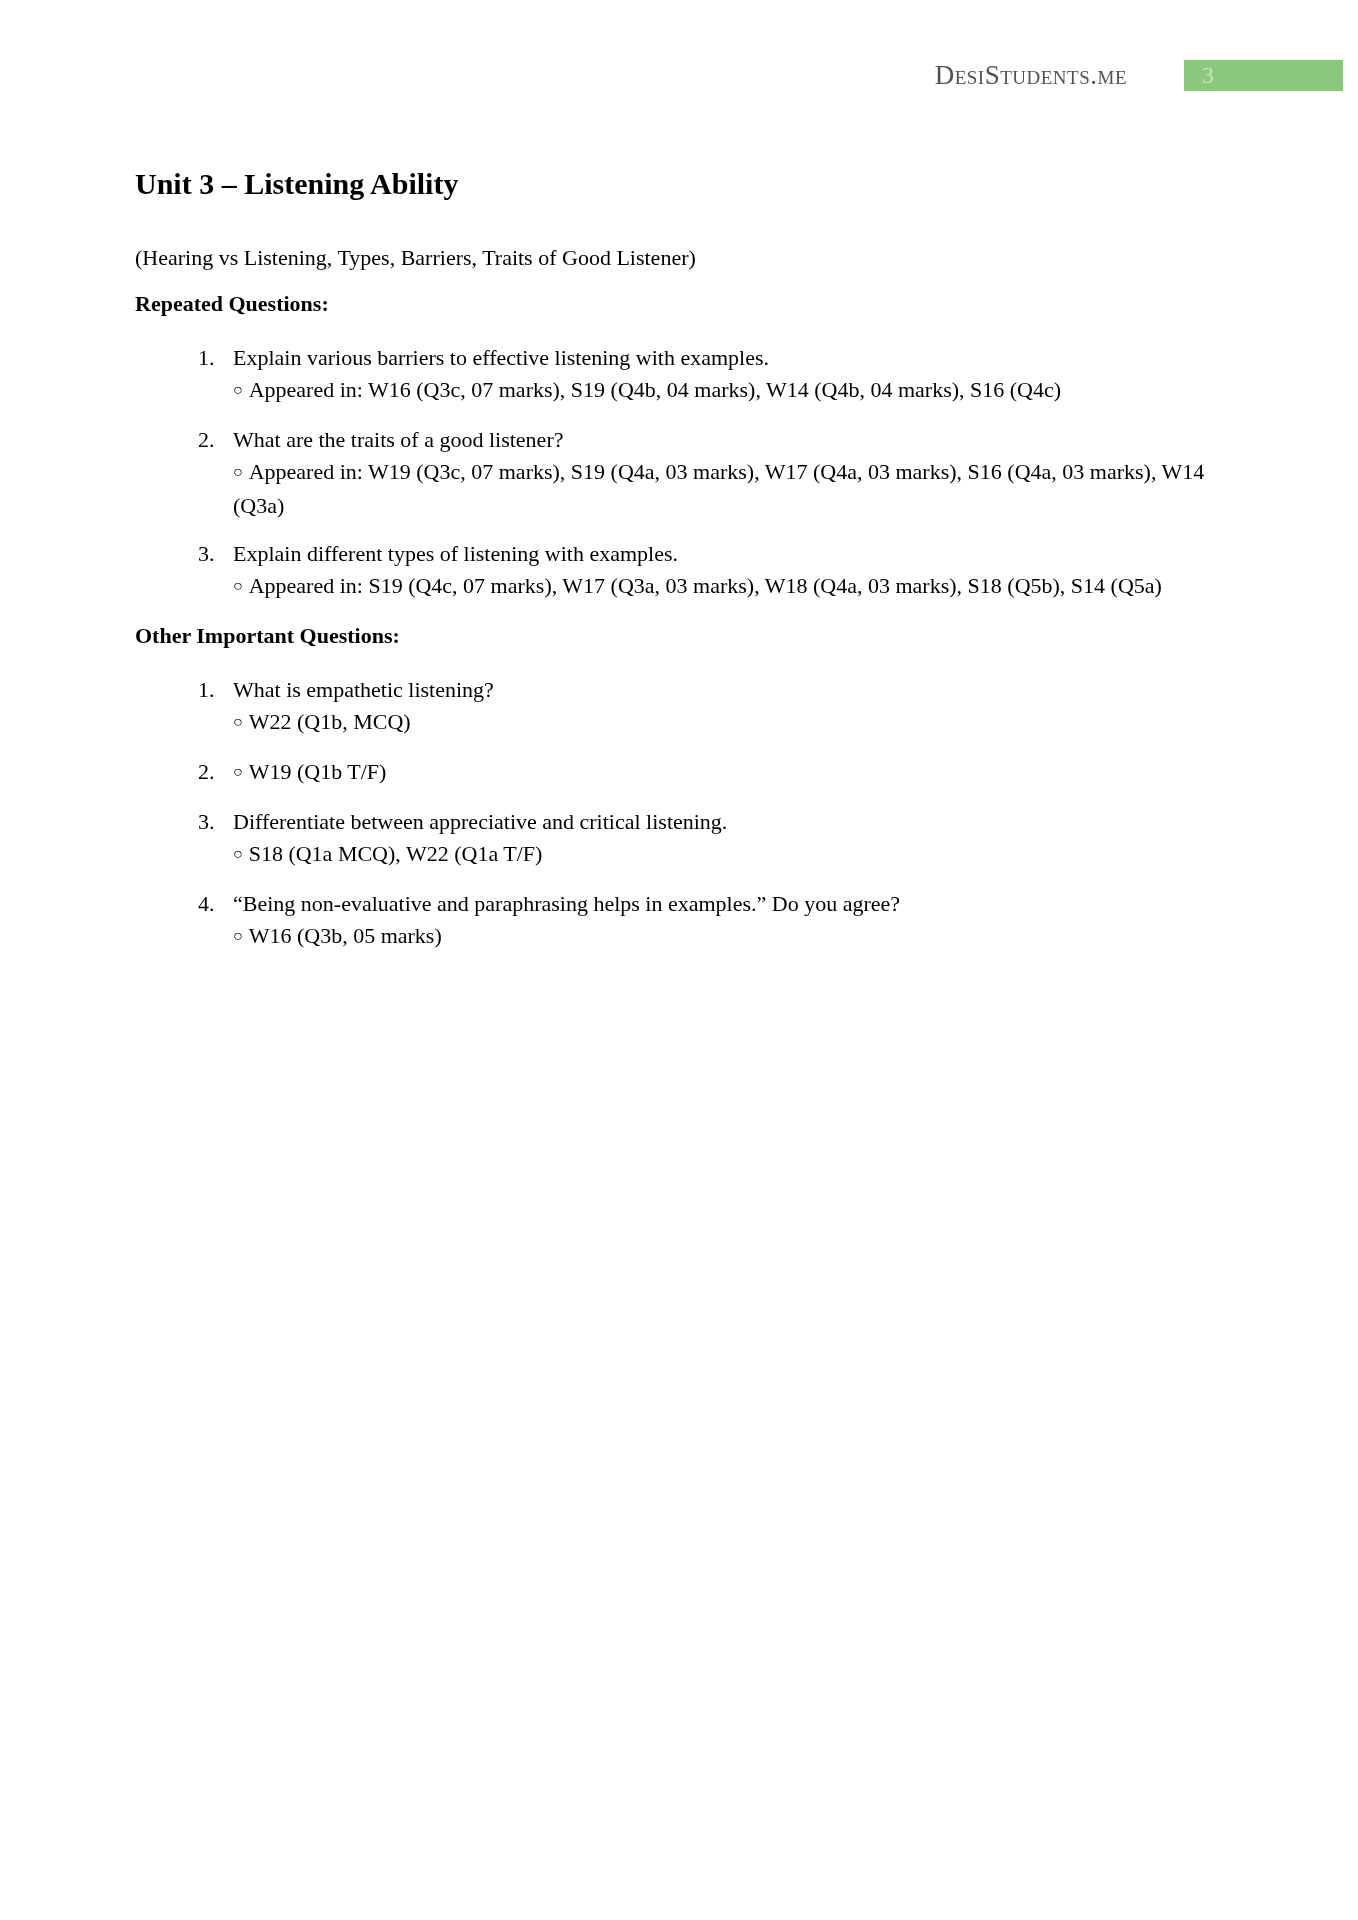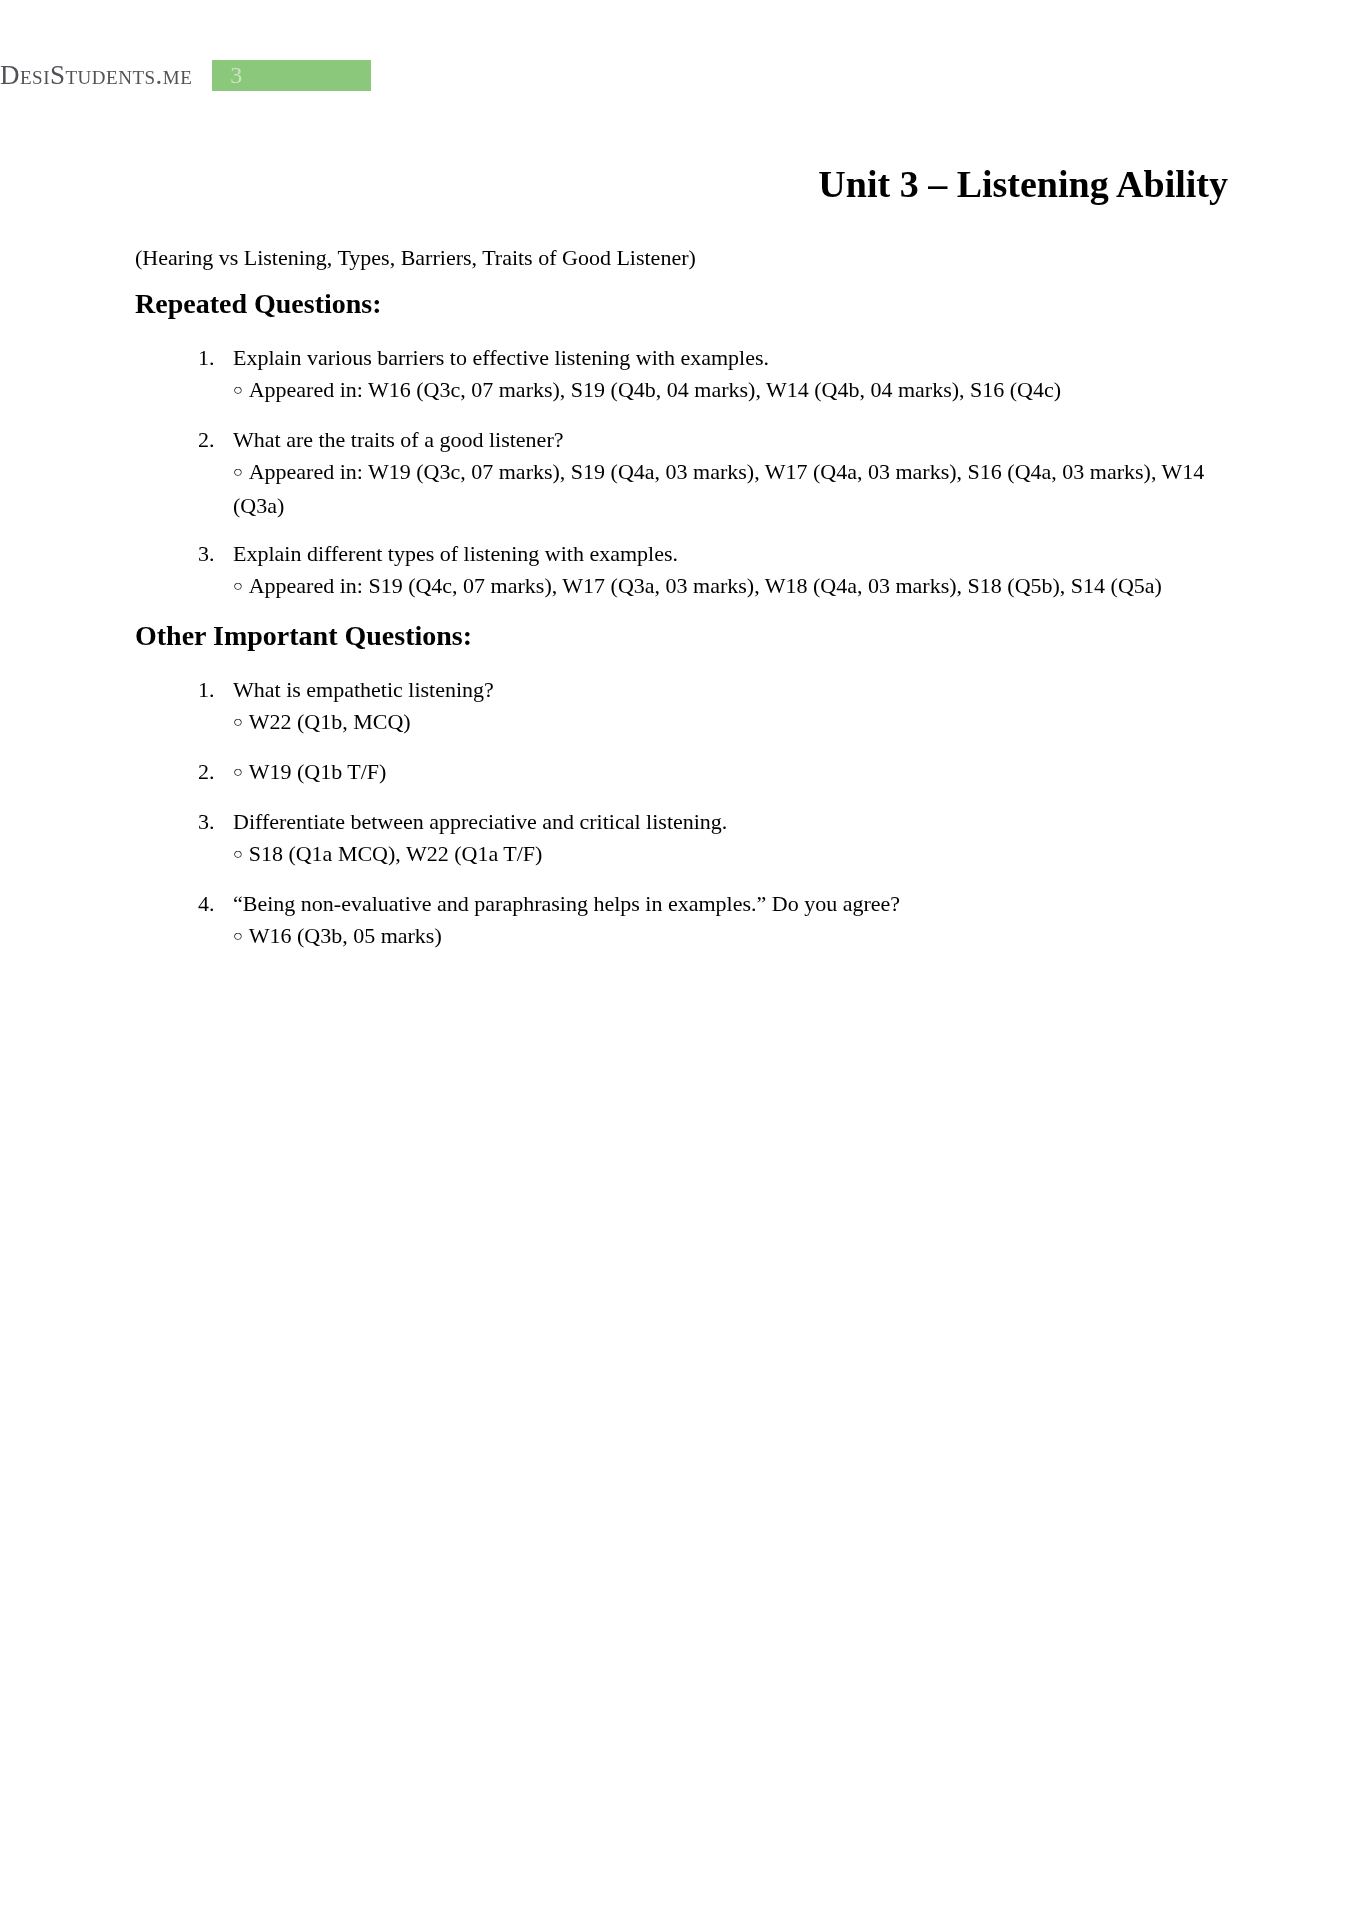"DesiStudents.me" .header { gap: none -> 37px; justify-content: none -> flex-end; right: 0 -> 12px }
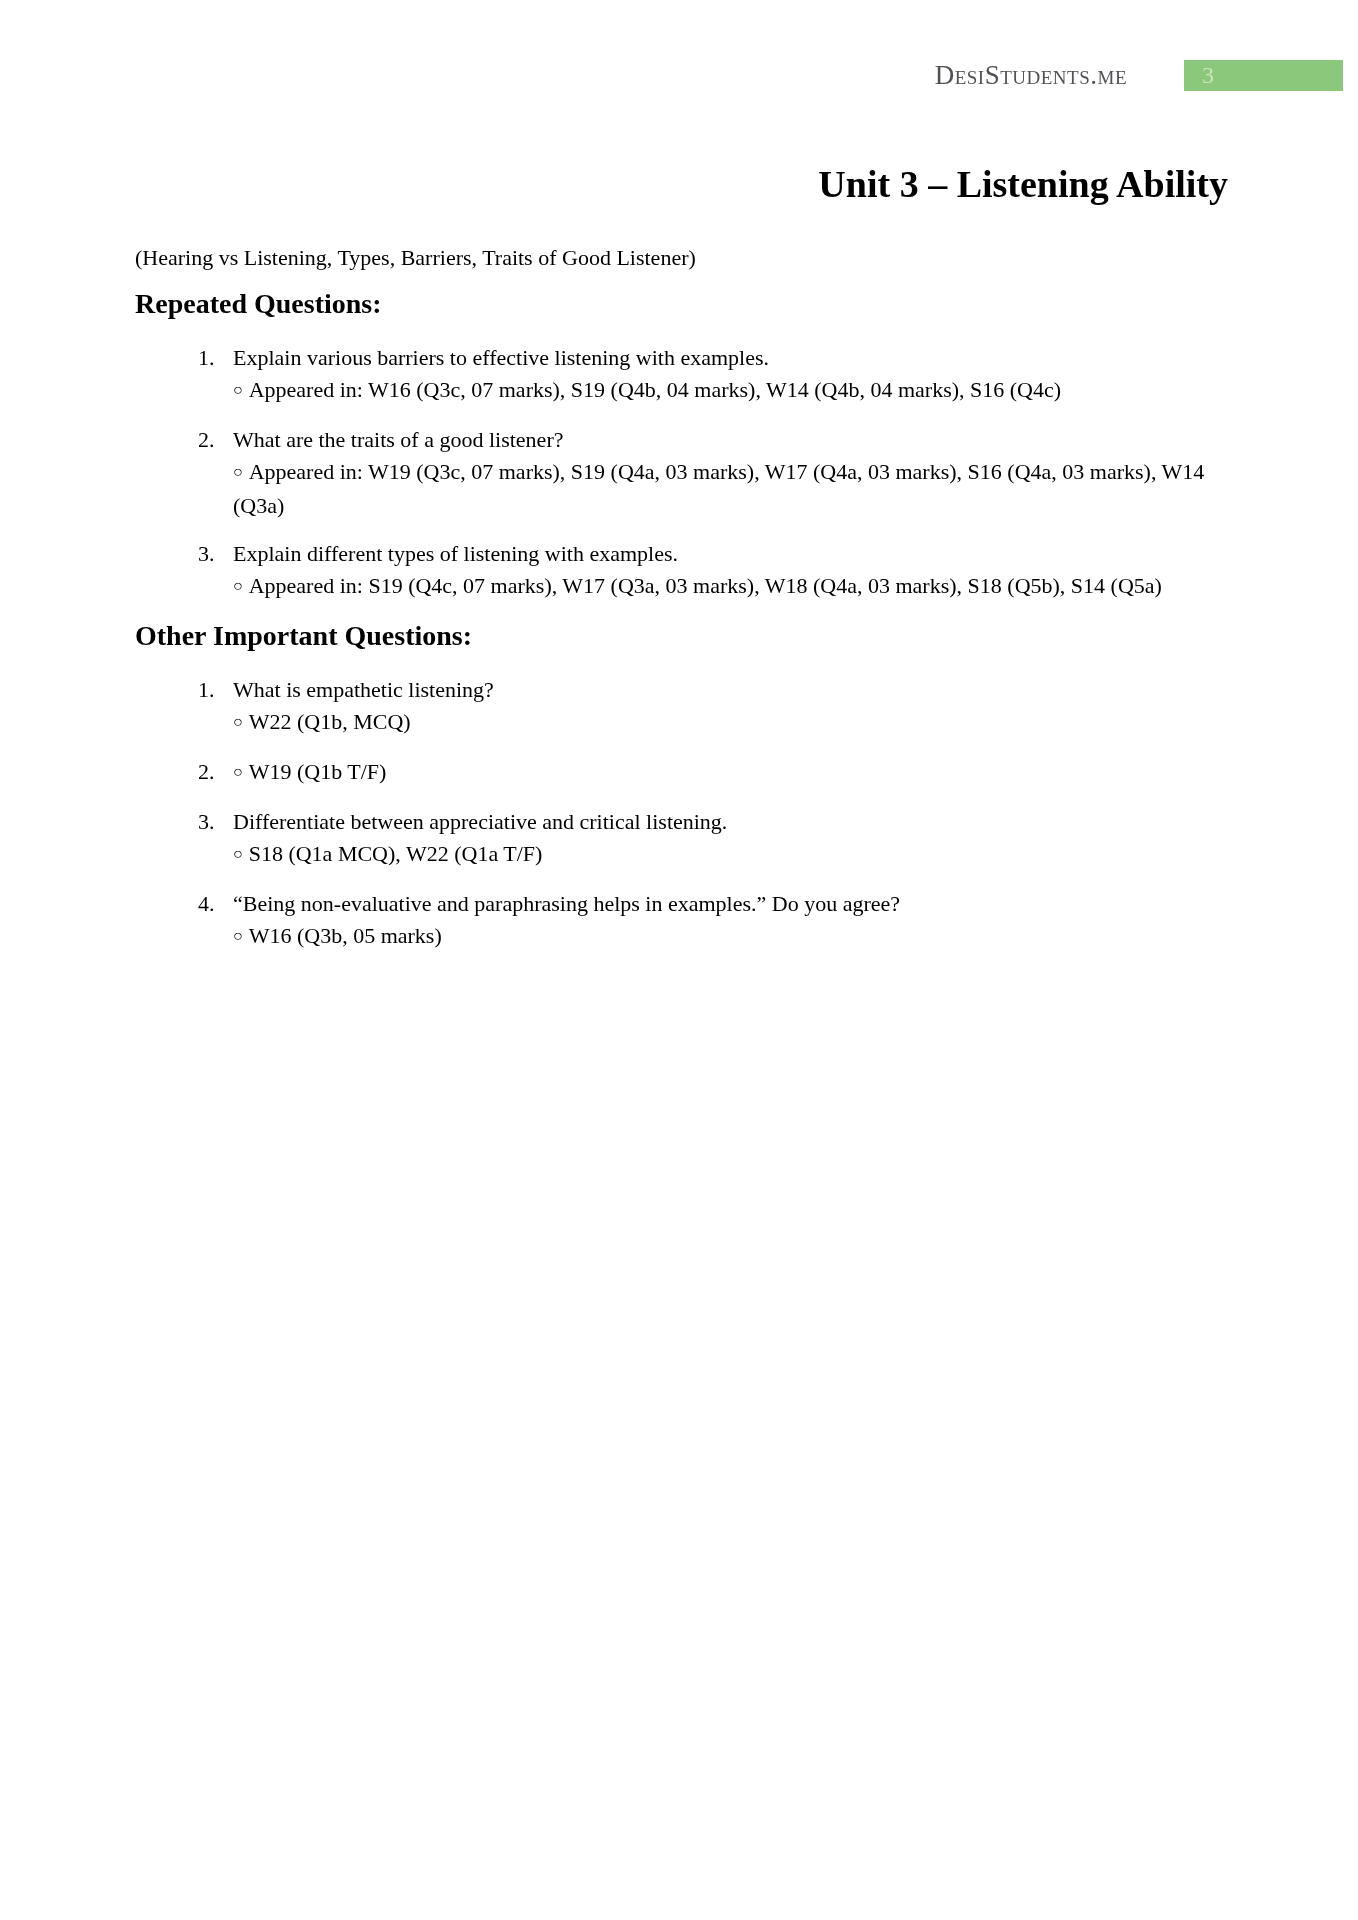"Unit 3 – Listening Ability" .doc-title { font-size: 38px -> 30px; text-align: right -> left }
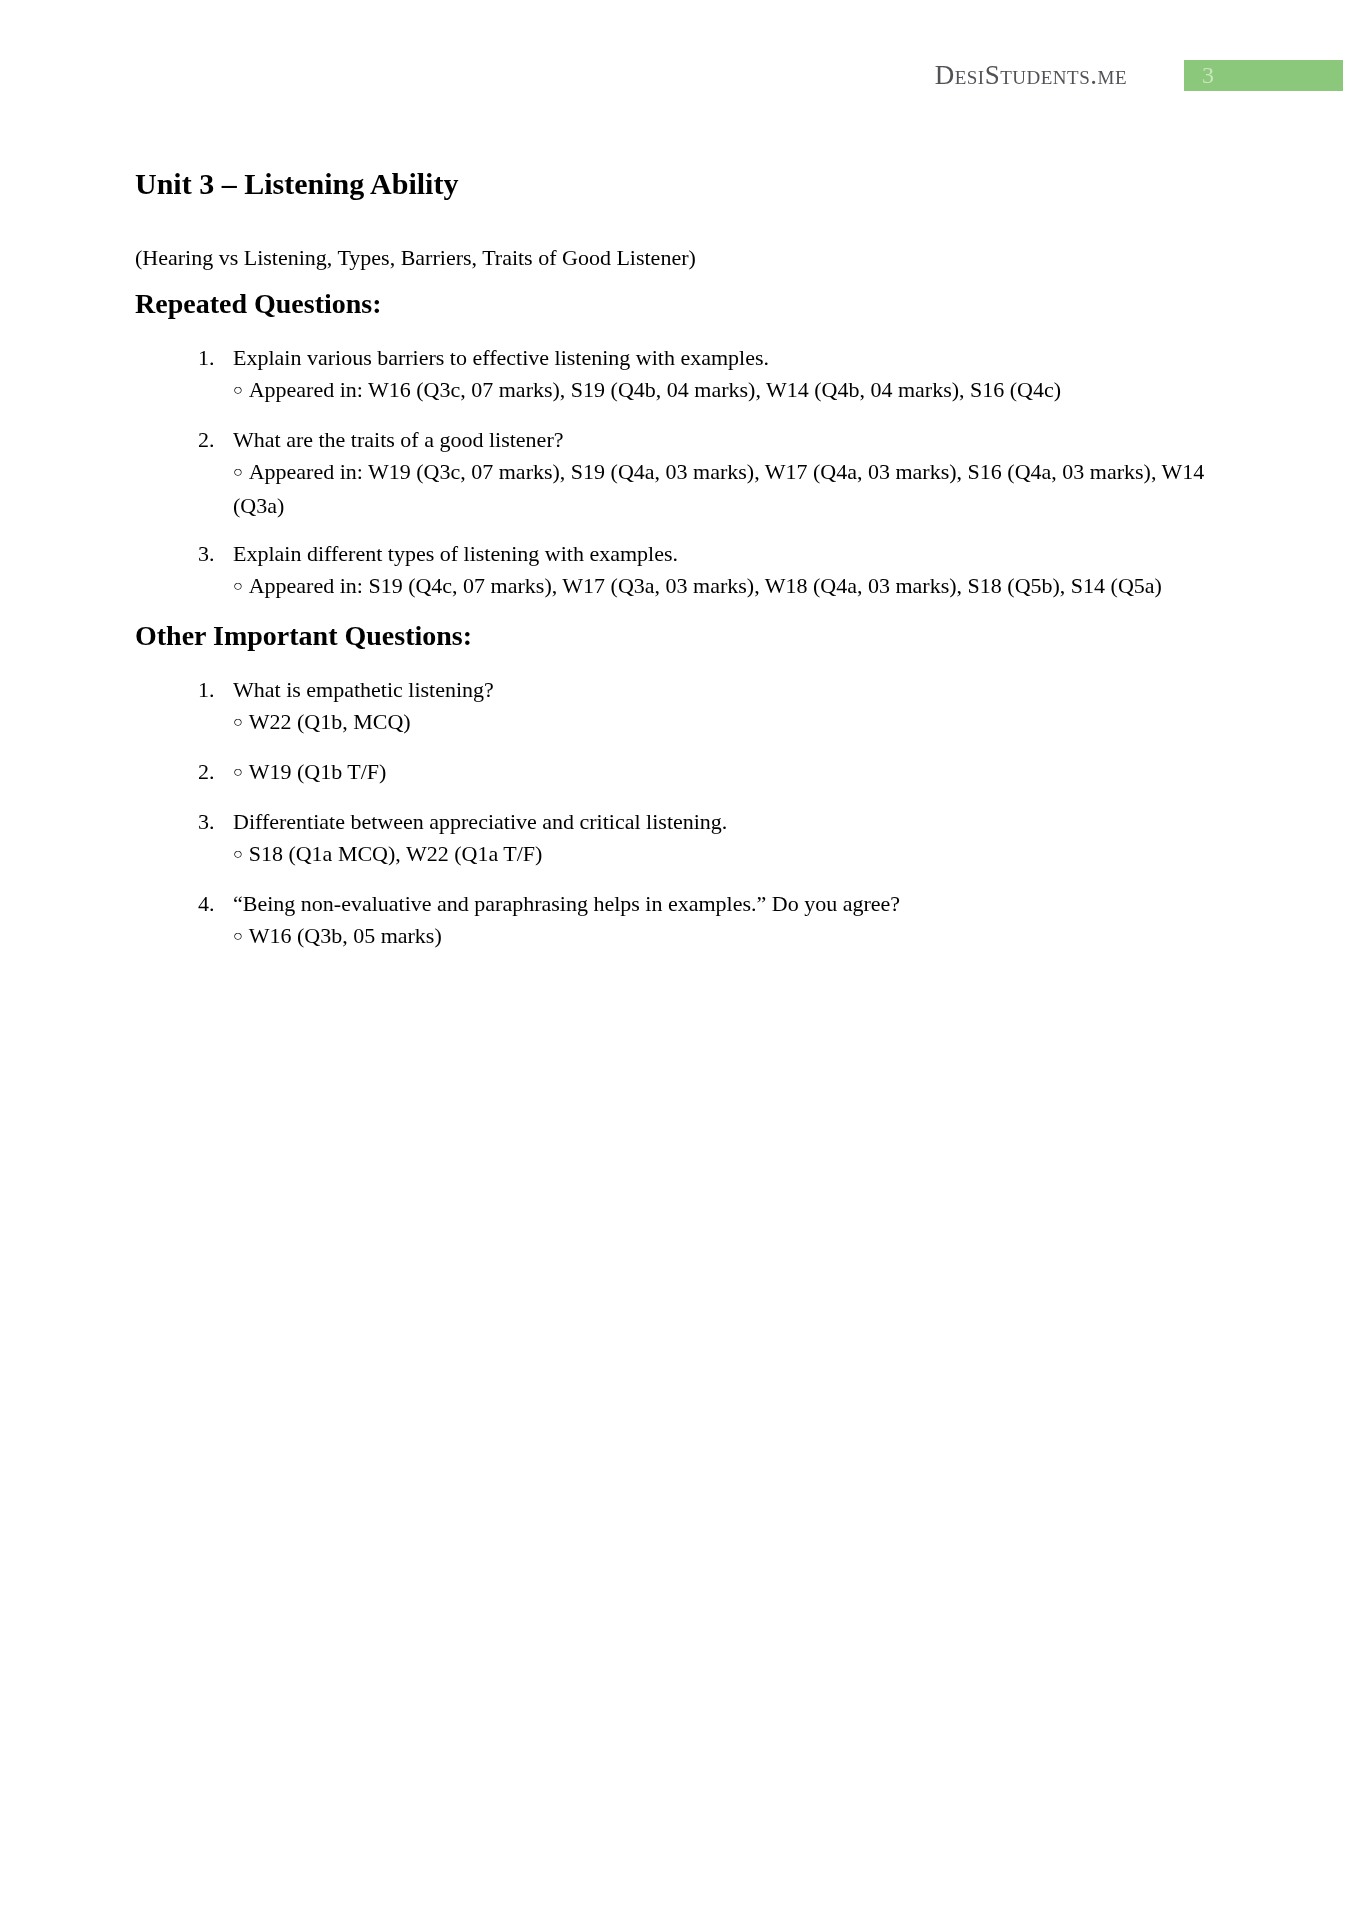"Repeated Questions:" .section-heading { font-size: 28px -> 22px }
